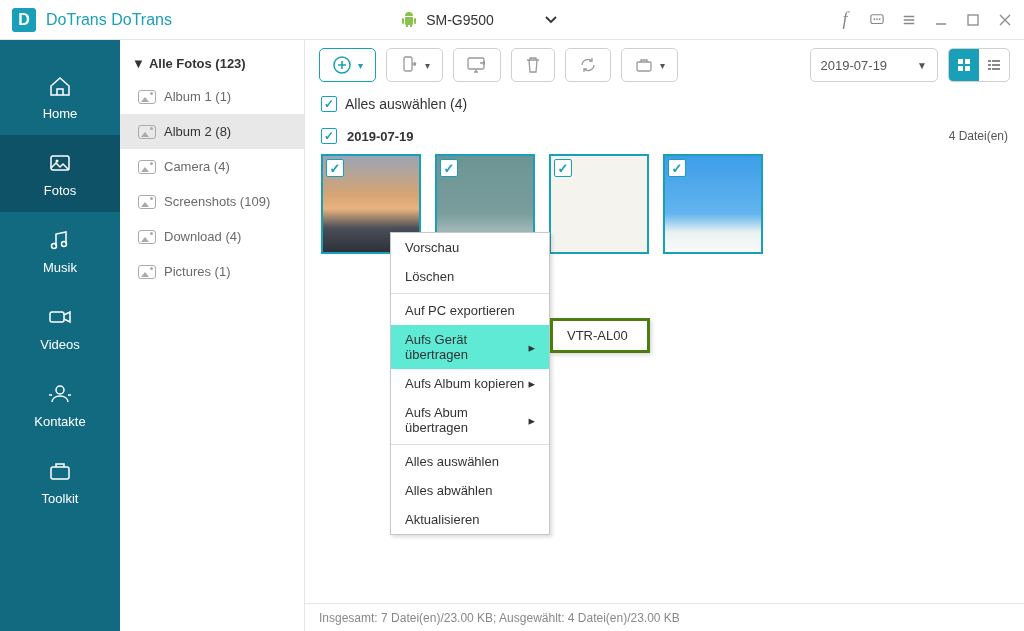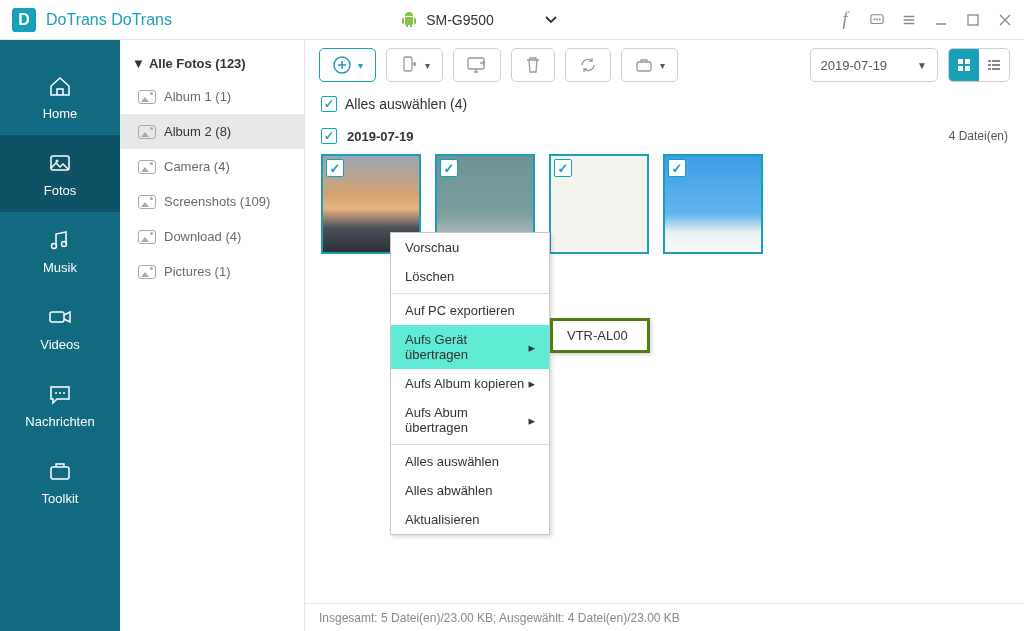"Kontakte" div.side-item { html: none -> <div> <span> <svg> <circle></circle> <path></path> <path></path> </svg> </span> <span>Kontakte</span> </div> }
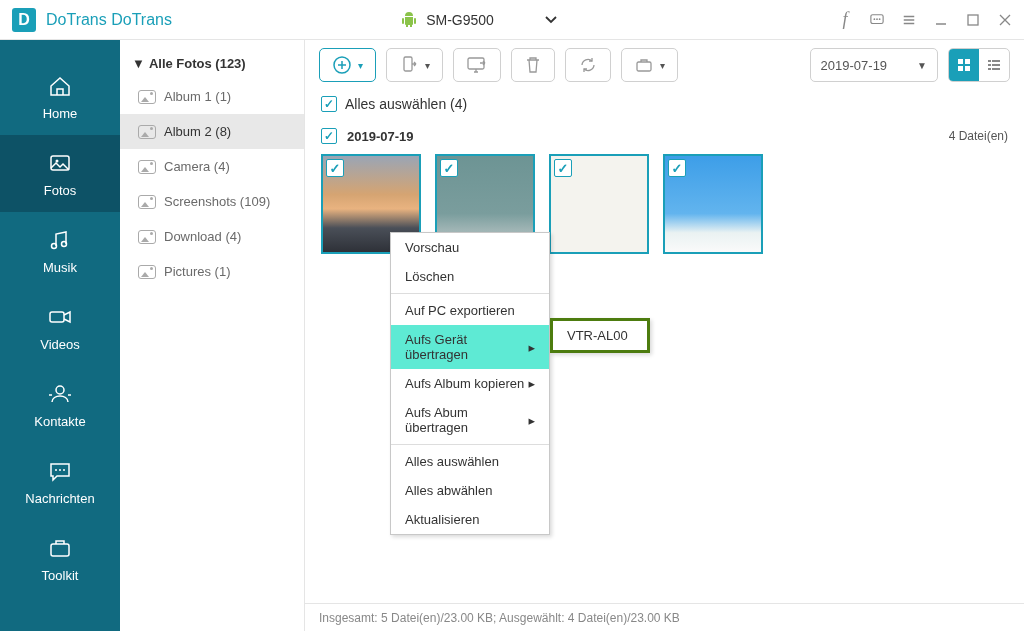"Nachrichten" div.side-item { html: <div> <span> <svg> <path></path> <circle></circle> <circle></circle> <circle></circle> </svg> </span> <span>Nachrichten</span> </div> -> none }
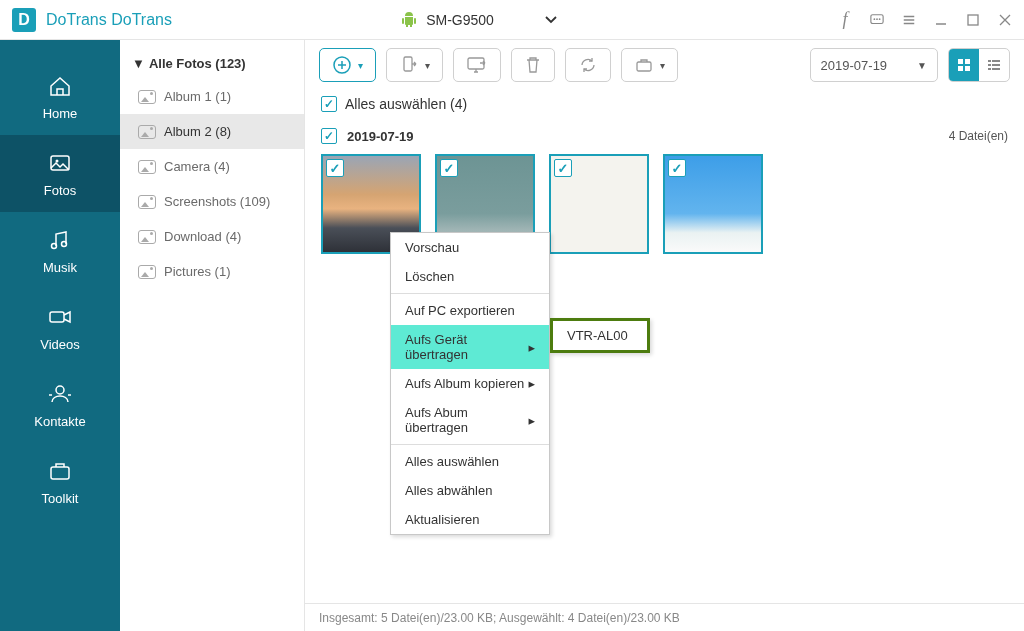"Insgesamt: 5 Datei(en)/23.00 KB;" span { text: 5 -> 7 }
